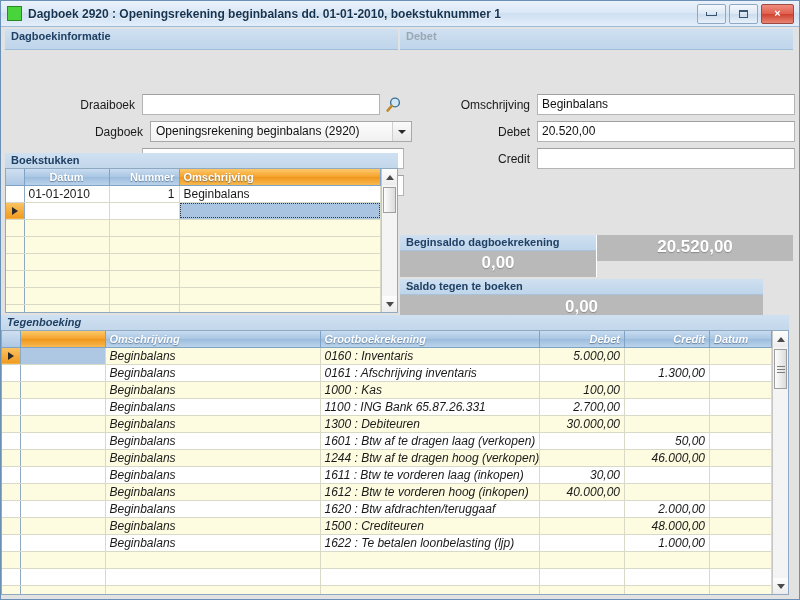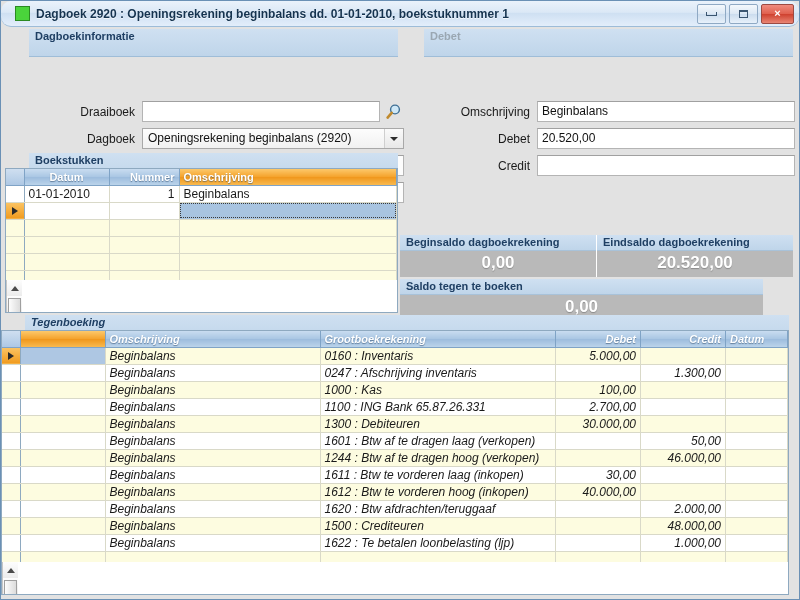"Dagboek 2920 : Openingsrekening" .titlebar { border-radius: 10px -> none; padding: 0 2px 0 14px -> 0 2px 0 6px }
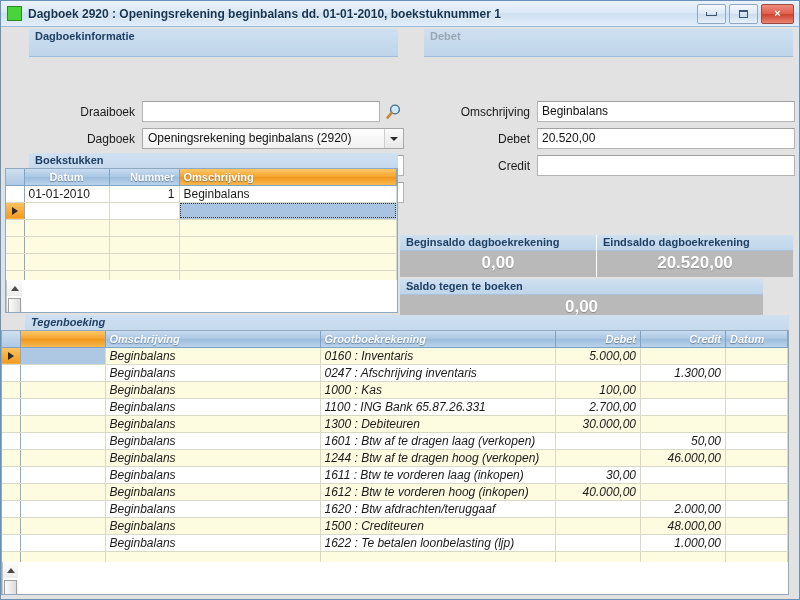"Dagboekinformatie" .grp-head { height: 28px -> 21px; margin-left: 24px -> none }
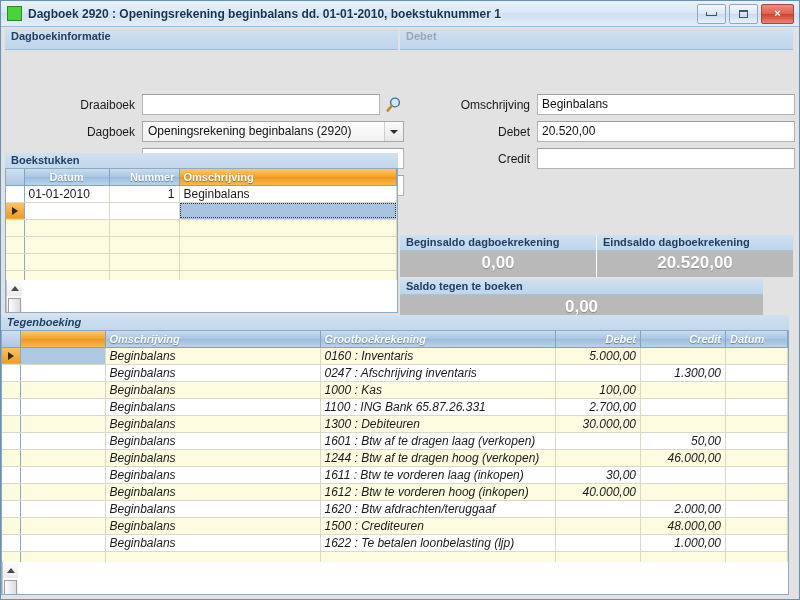"Dagboek" div.frow { left: 0 -> 8px }
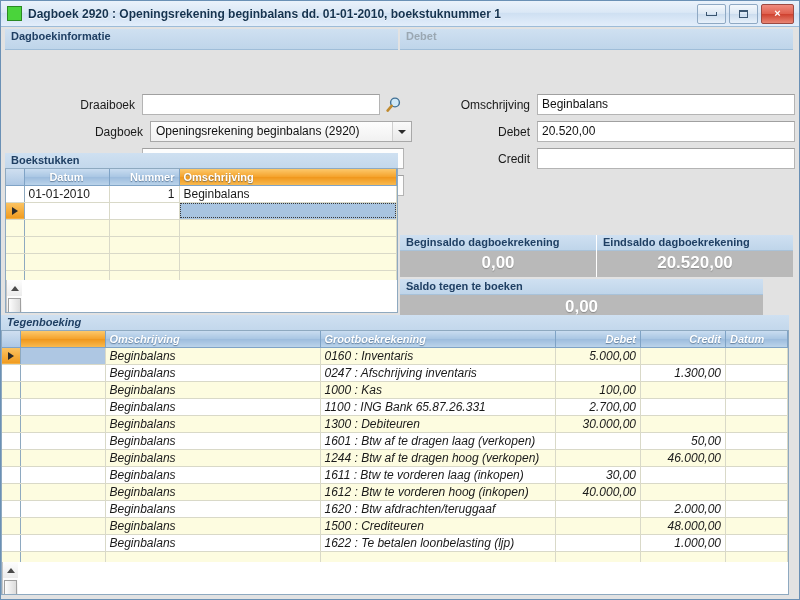"Datum" .grid { flex-direction: column -> row }
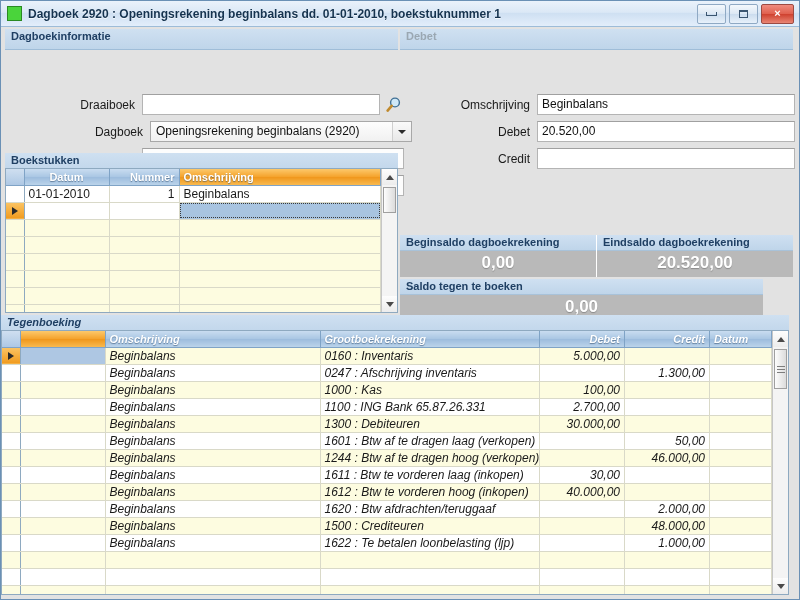"Eindsaldo dagboekrekening" div.saldo-cap { html: <div>Eindsaldo dagboekrekening</div> -> none }
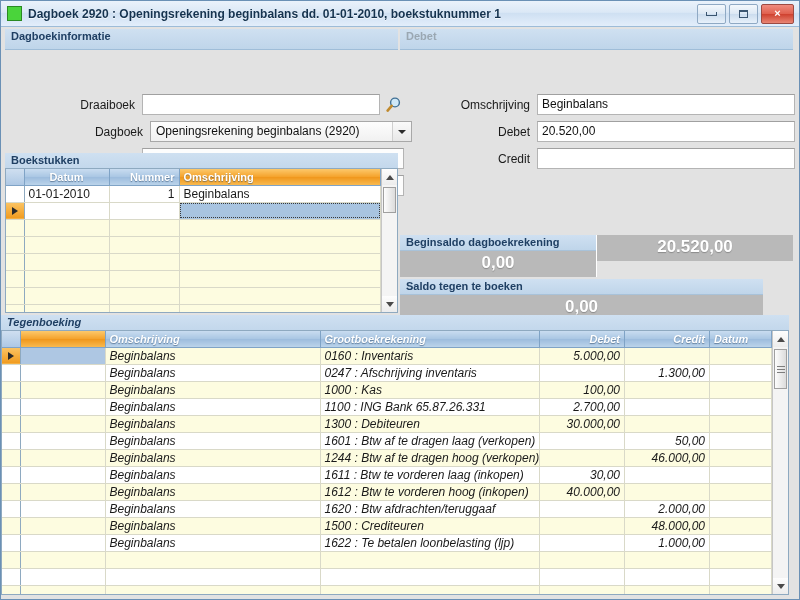"0247 : Afschrijving inventaris" td { text: 0247 -> 0161 }
